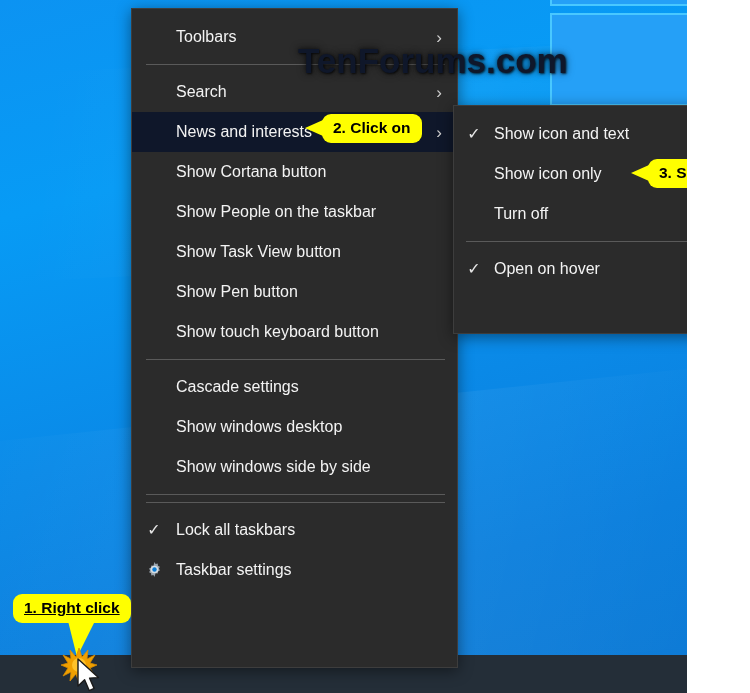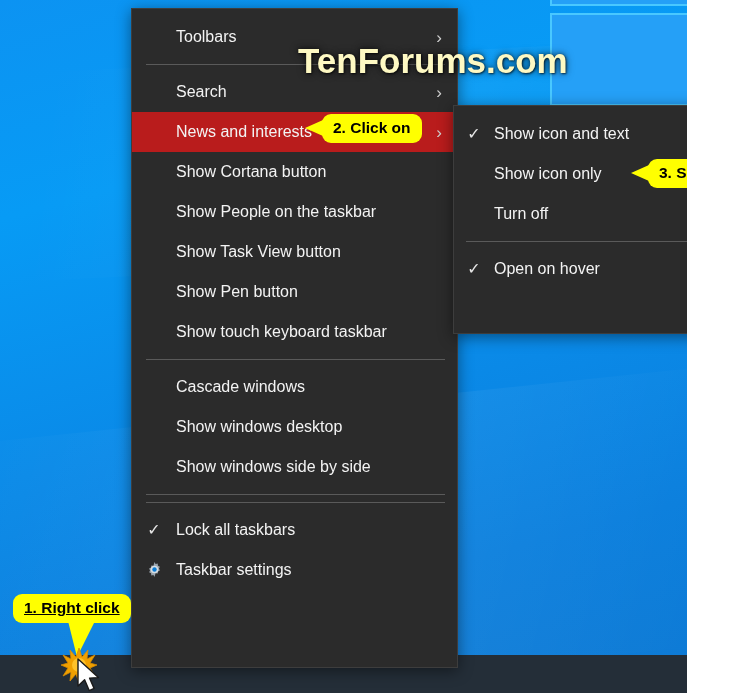"TenForums.com" .watermark { color: #fef9c3 -> #0f172a }
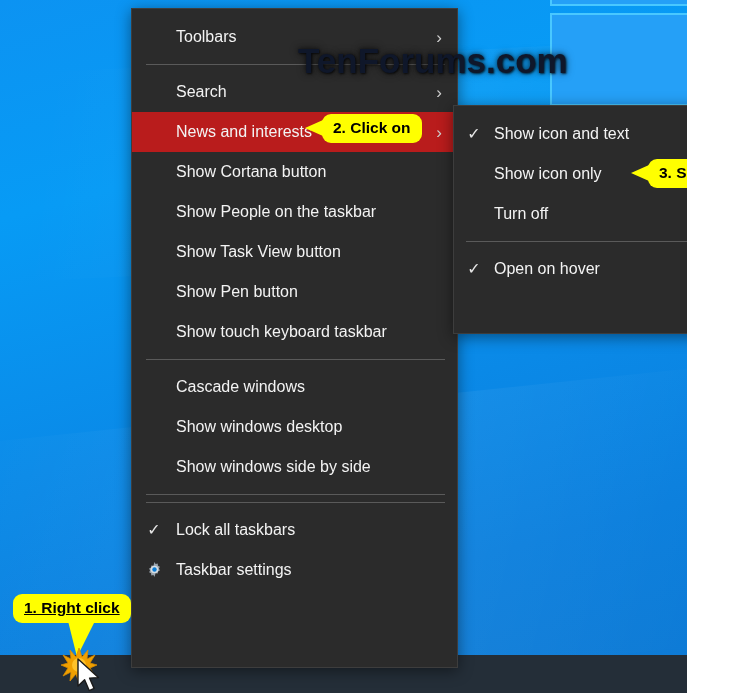"News and interests" .mi.highlight { background: #b91c1c -> #0f172a }
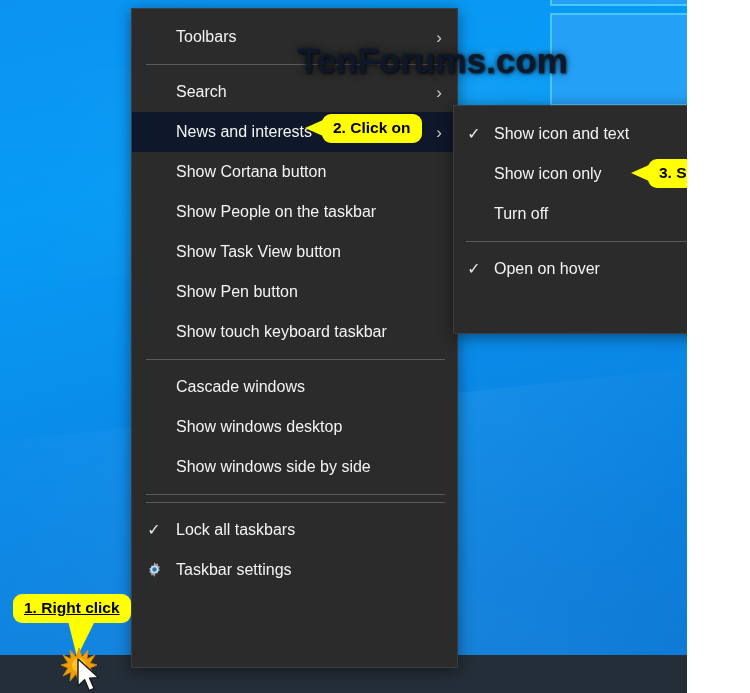"Show touch keyboard taskbar" span.label { text: taskbar -> button }
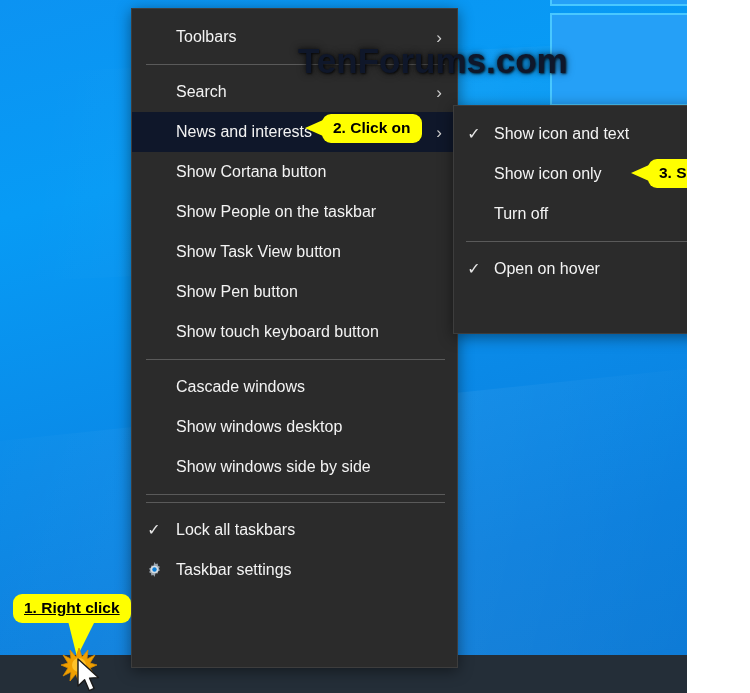"Cascade windows" span.label { text: windows -> settings }
